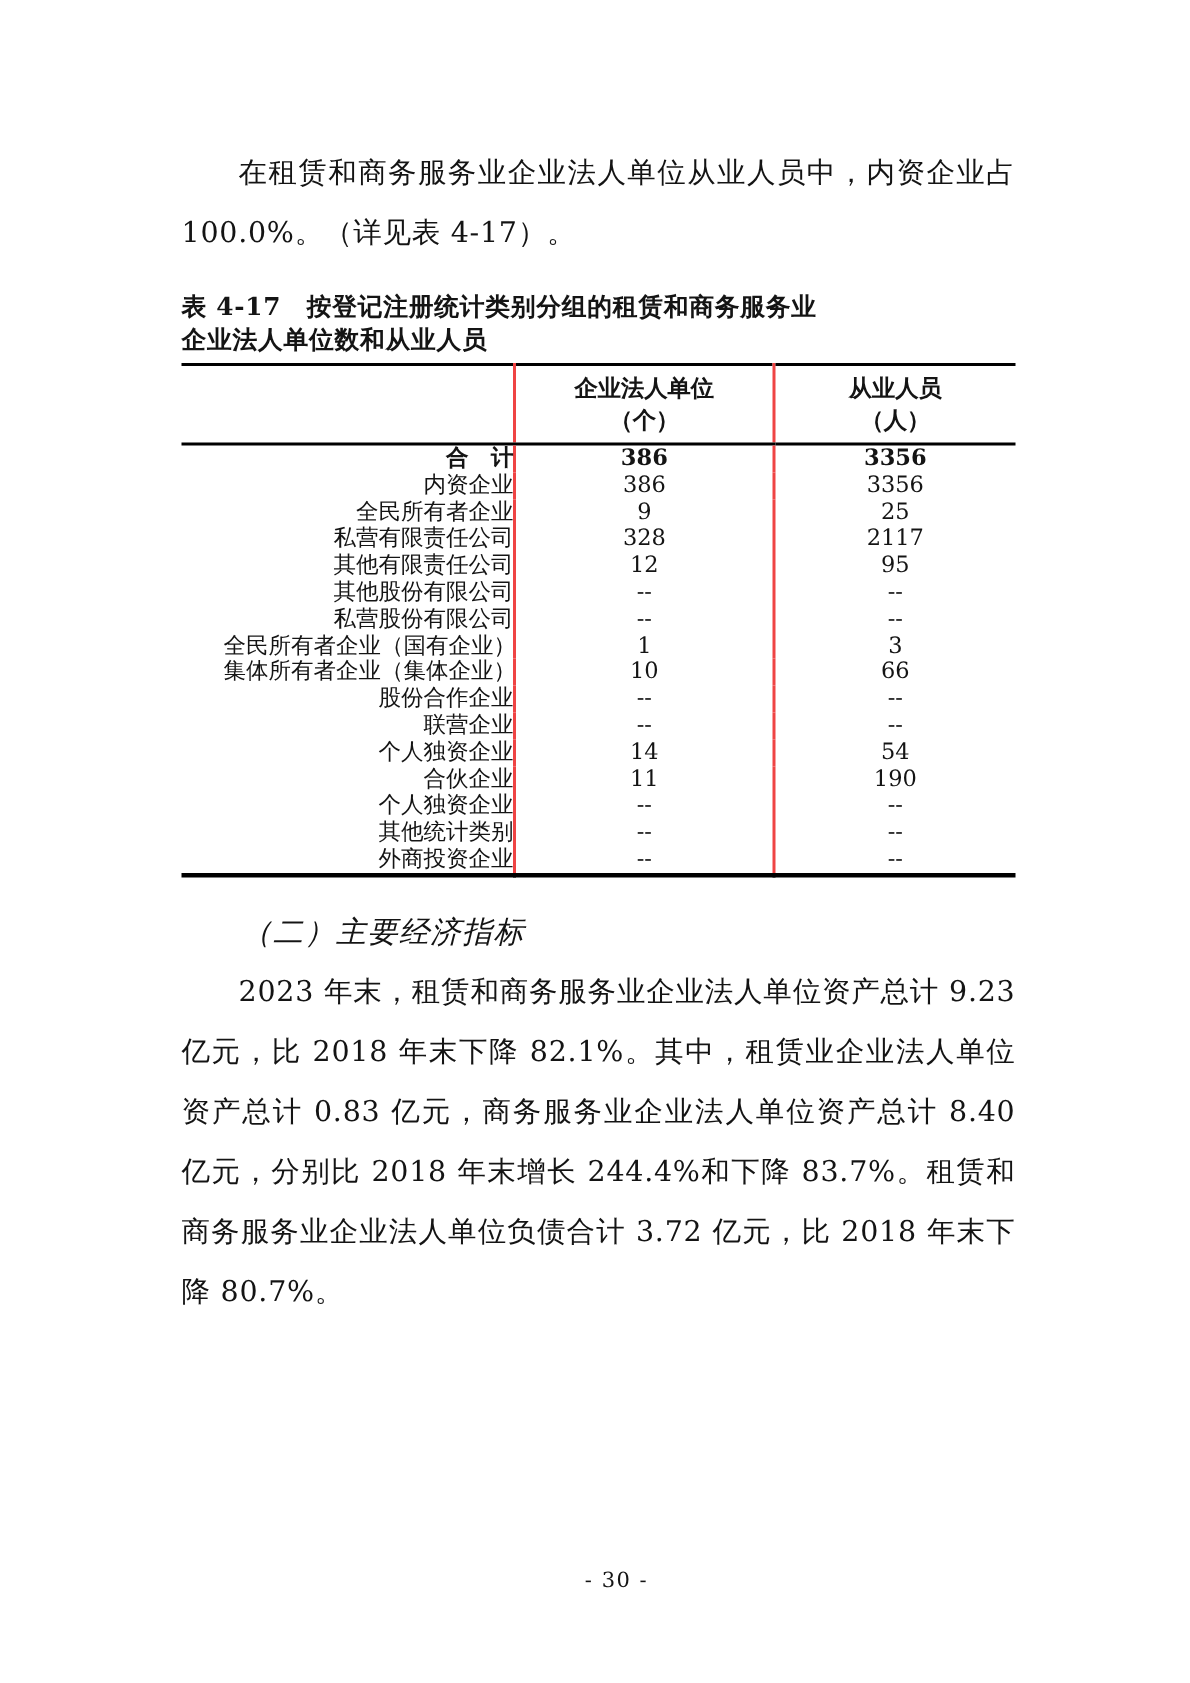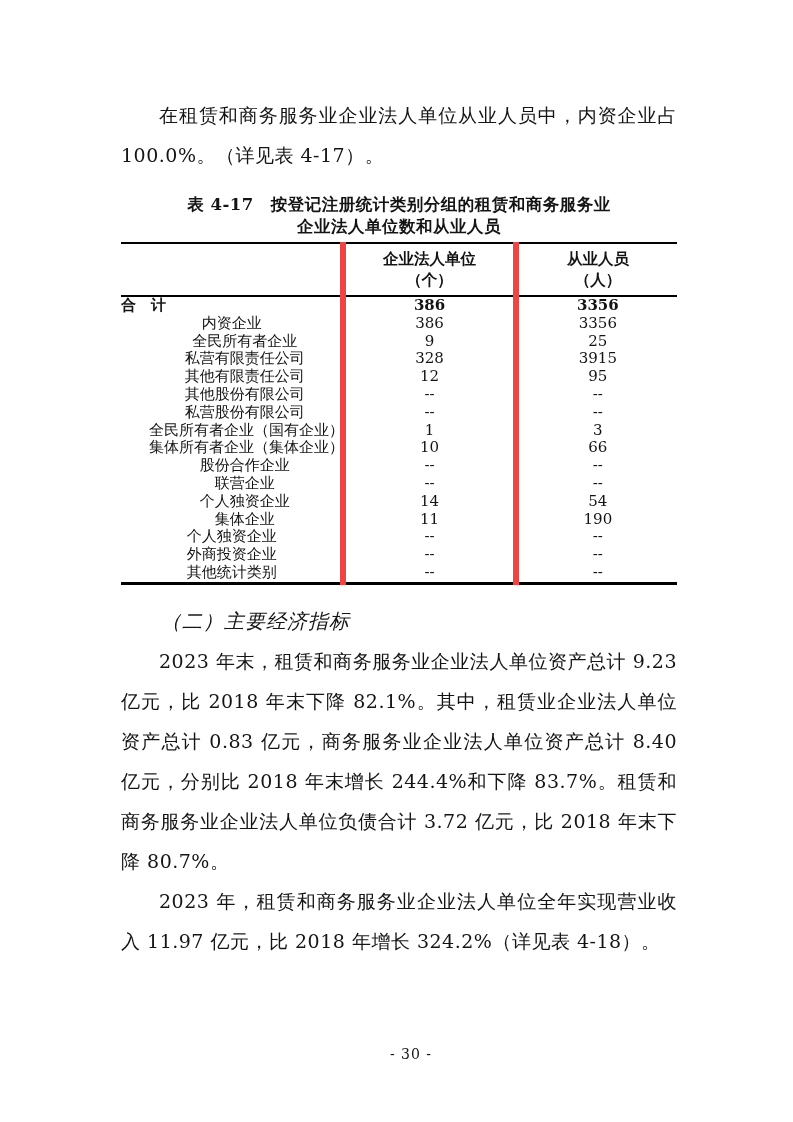"表 4-17 按登记注册统计类别分组的租赁和商务服务业" .tbl-title { text-align: center -> none }
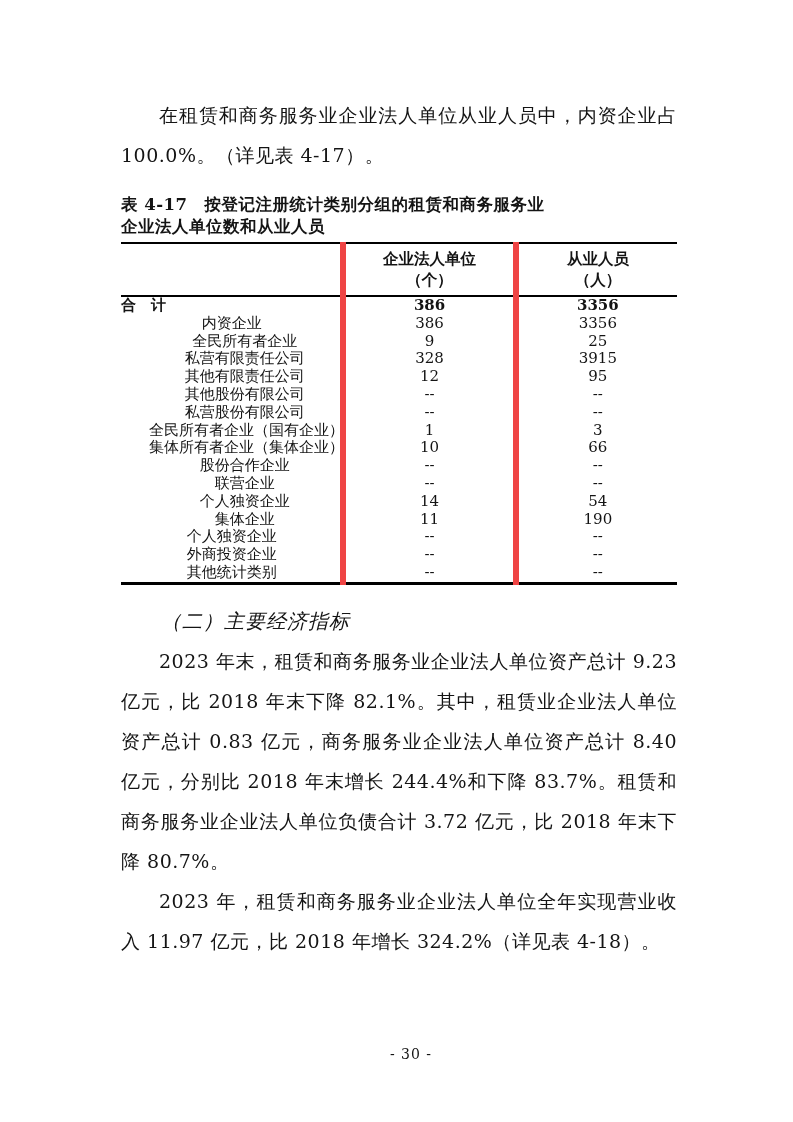"企业法人单位" table.stats th.vline, table.stats td.val { border-left: 6px solid #ef4444 -> 2px solid #ef4444 }
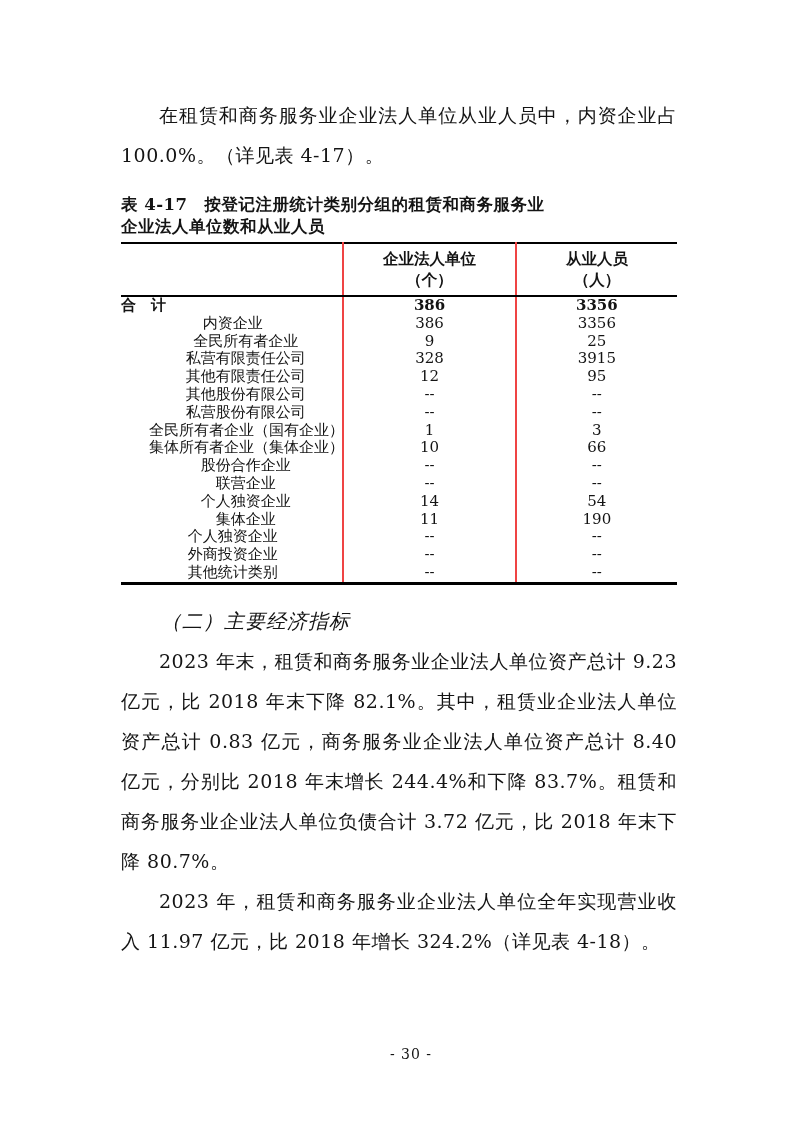"合 计" table.stats td.lbl.ctr { text-align: left -> right }
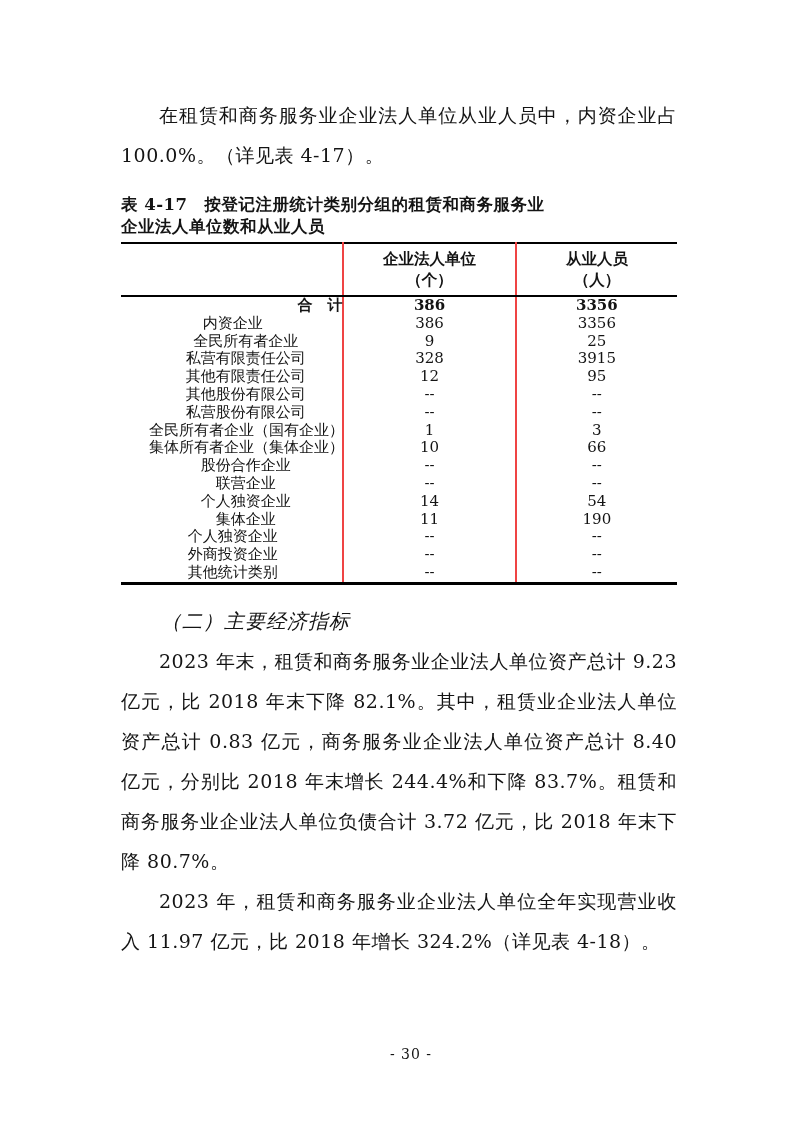"内资企业" table.stats td.lbl { text-align: center -> right }
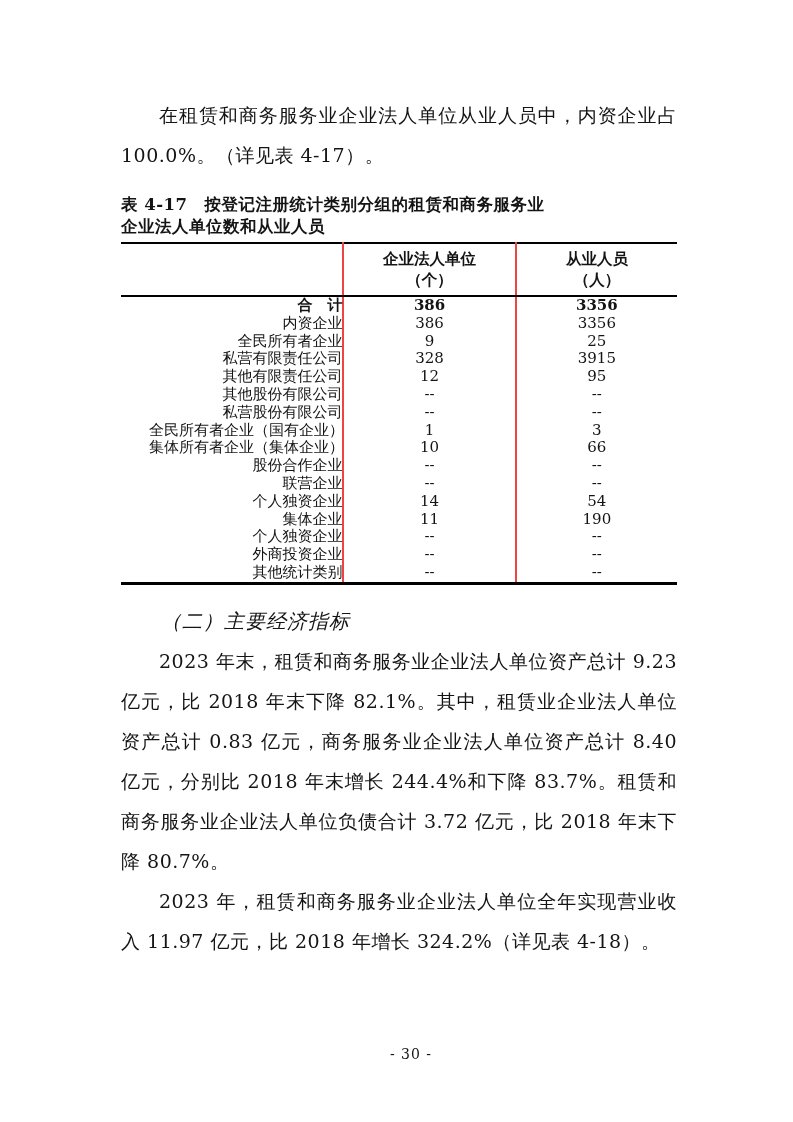"3915" td.val { text: 3915 -> 2117 }
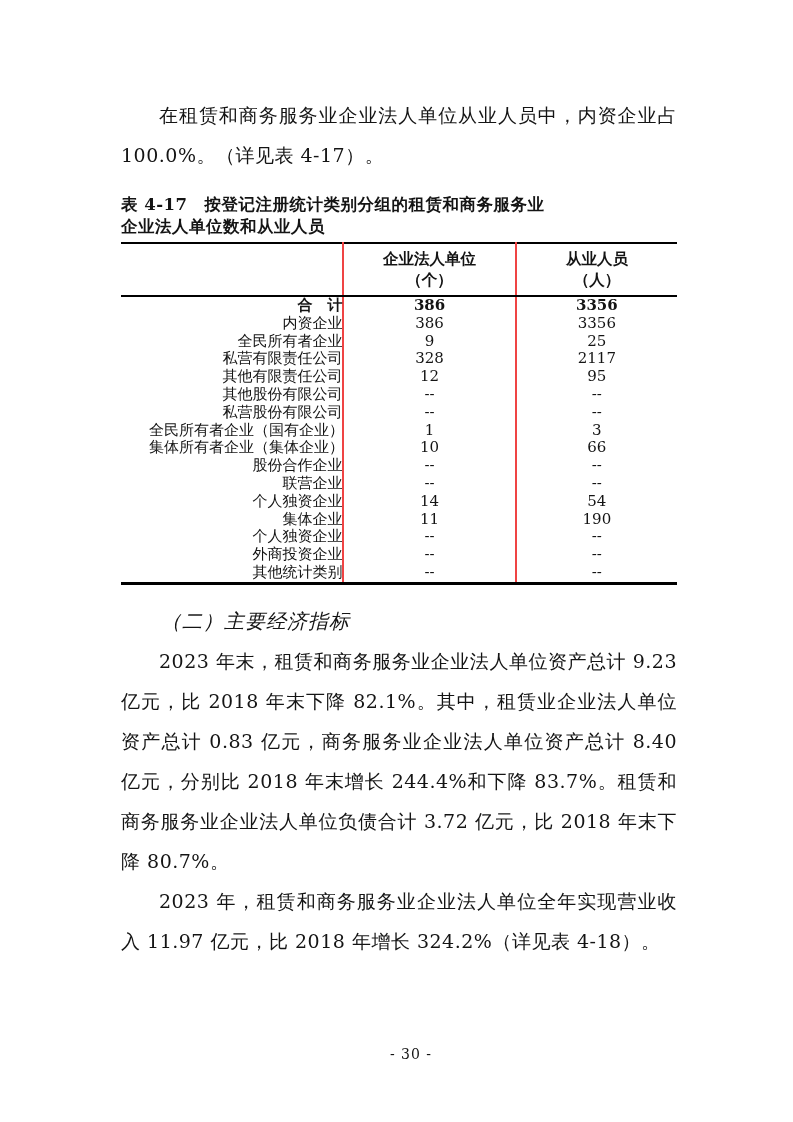"集体企业" td.lbl { text: 集体 -> 合伙 }
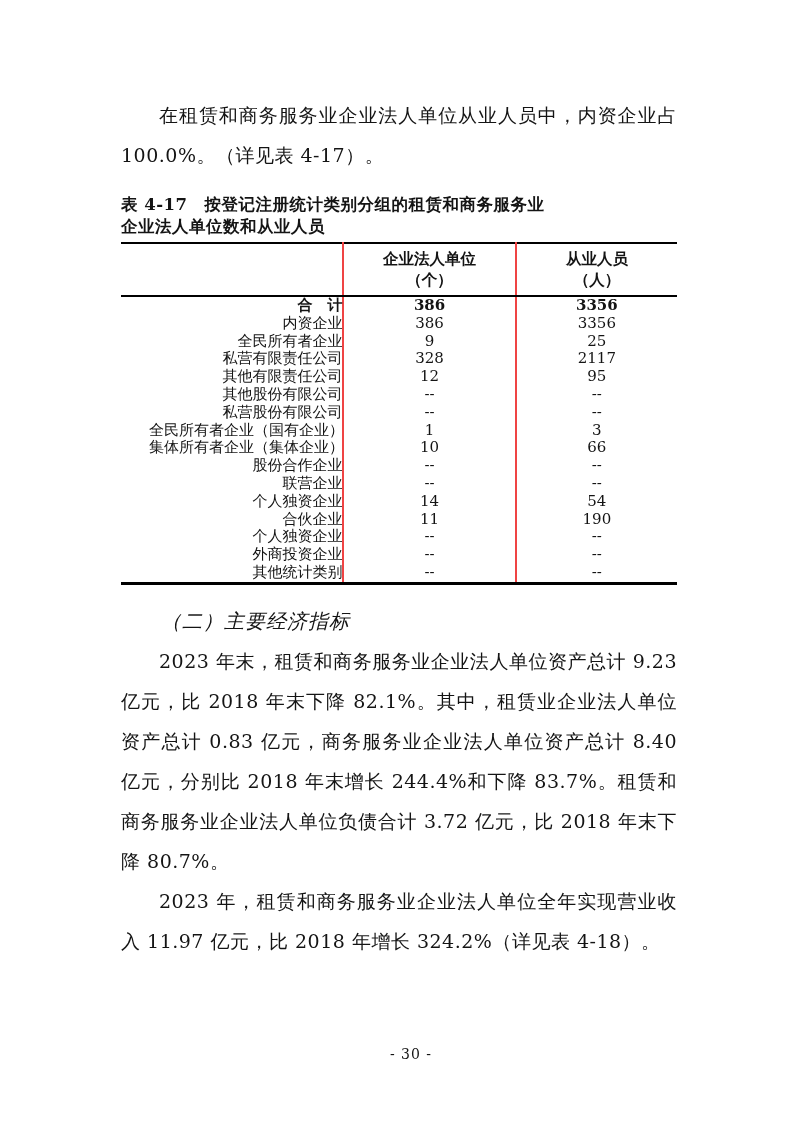"外商投资企业" tr { order: before "其他统计类别" -> after "其他统计类别" }
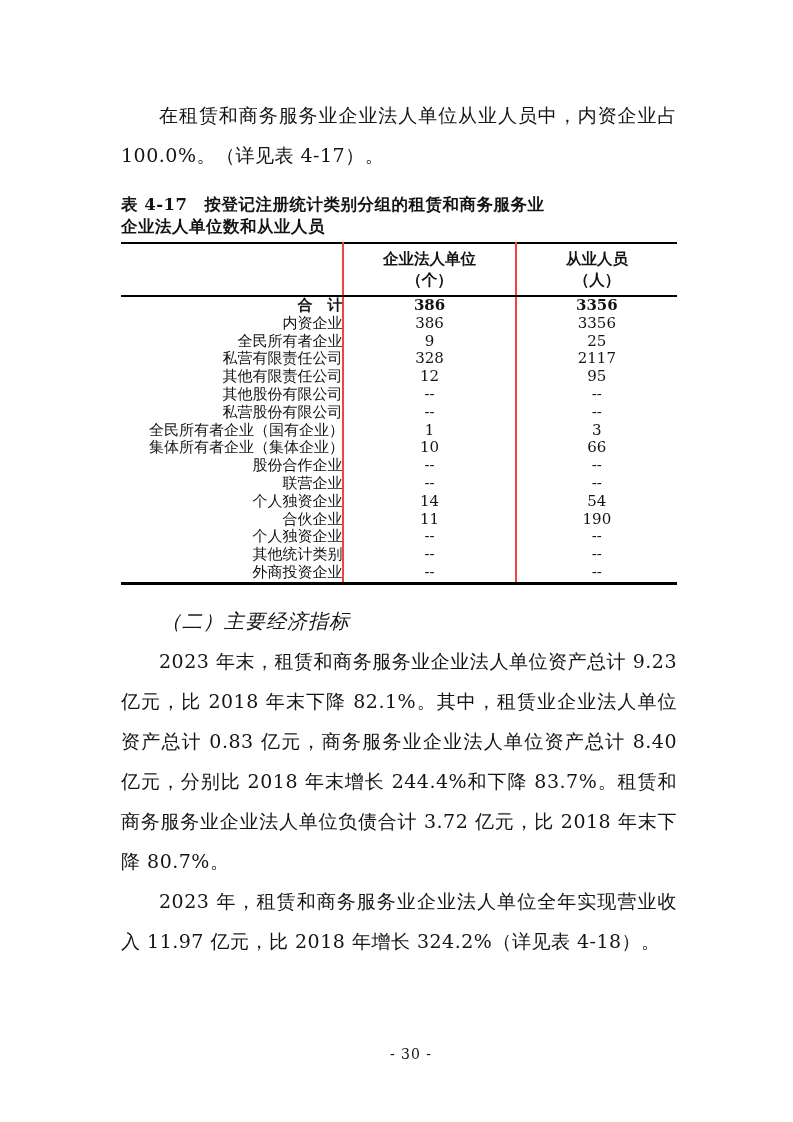"2023 年，租赁和商务服务业企业法人单位全年实现营业收入 11.97 亿元，比" p.para { html: <p>2023 年，租赁和商务服务业企业法人单位全年实现营业收入 11.97 亿元，比 2018 年增长 324.2%（详见表 4-18）。</p> -> none }
